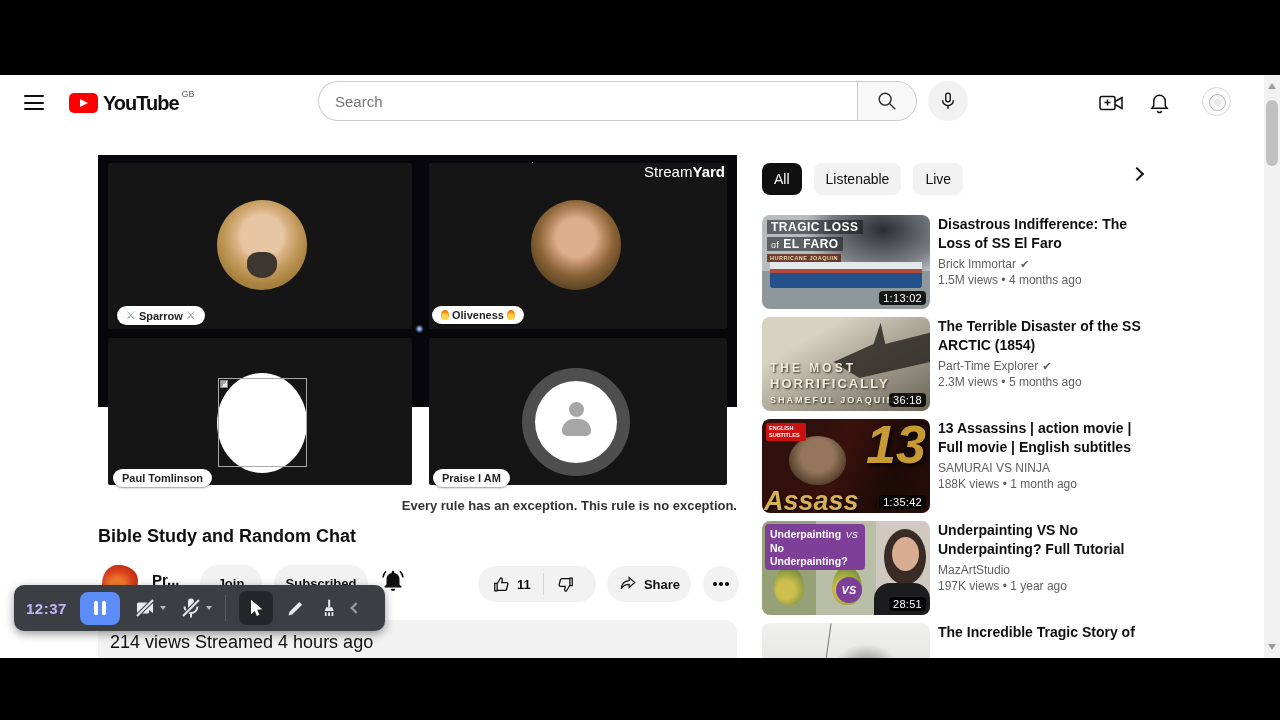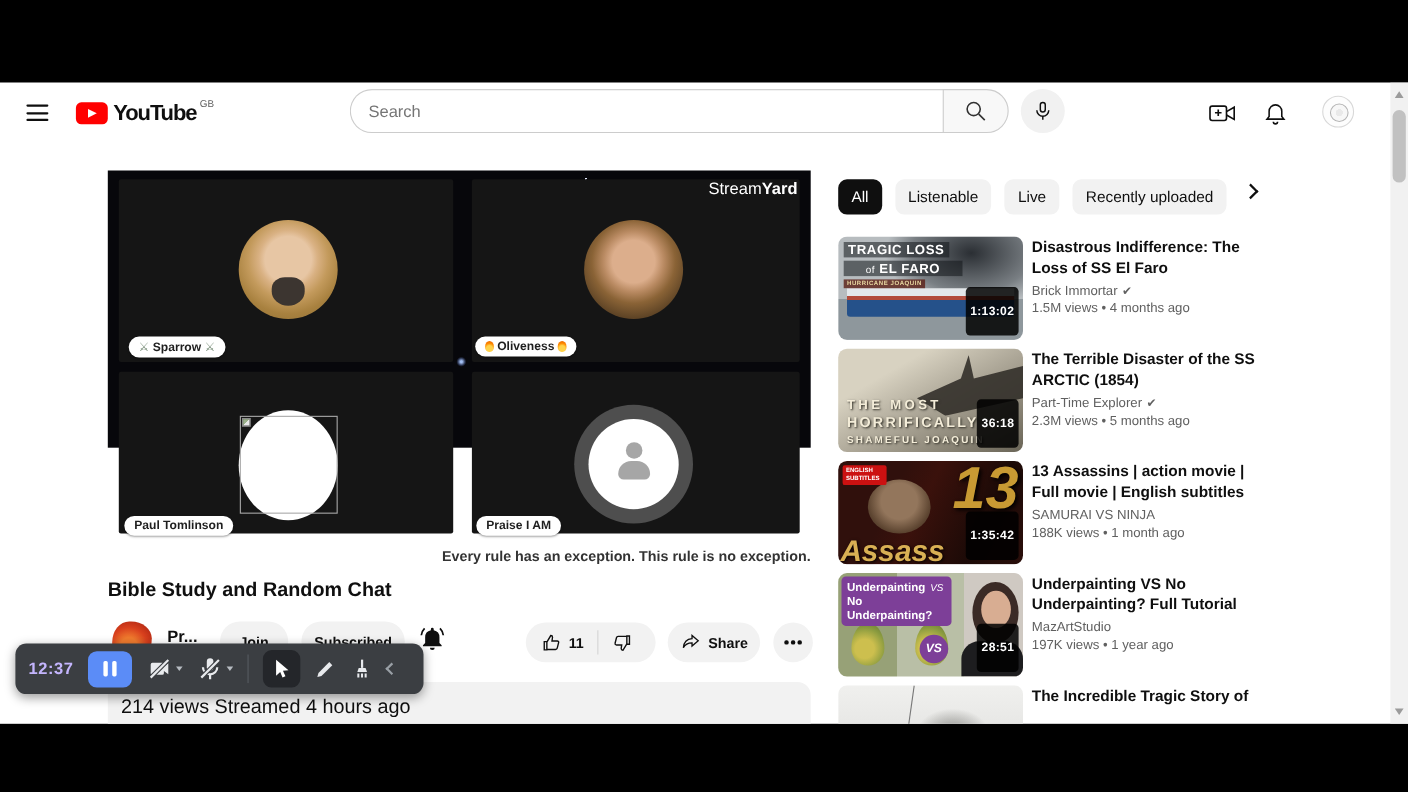"Recently uploaded" div.chip { html: <div>Recently uploaded</div> -> none }
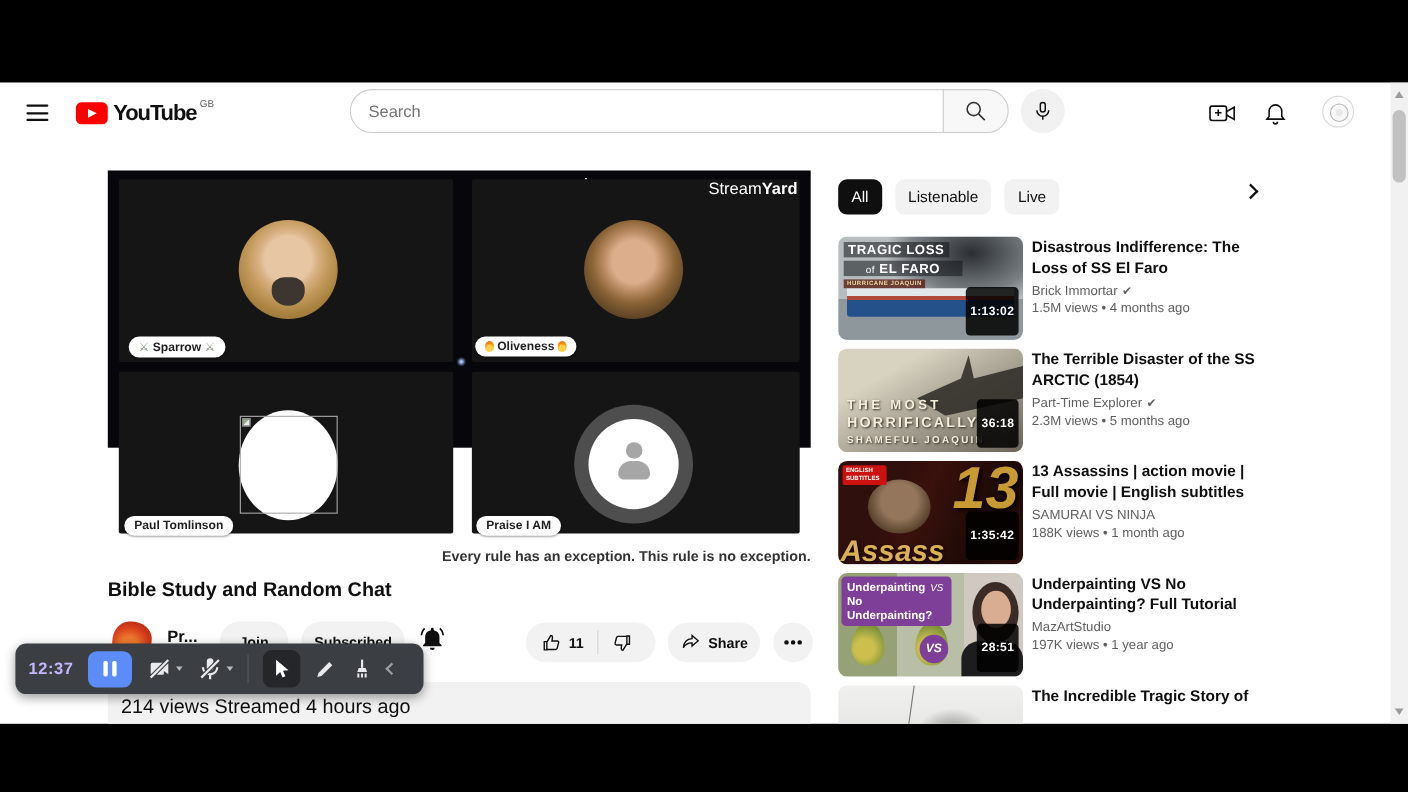"of EL FARO" .t1-l2 { padding: 0 20px -> 0 4px }
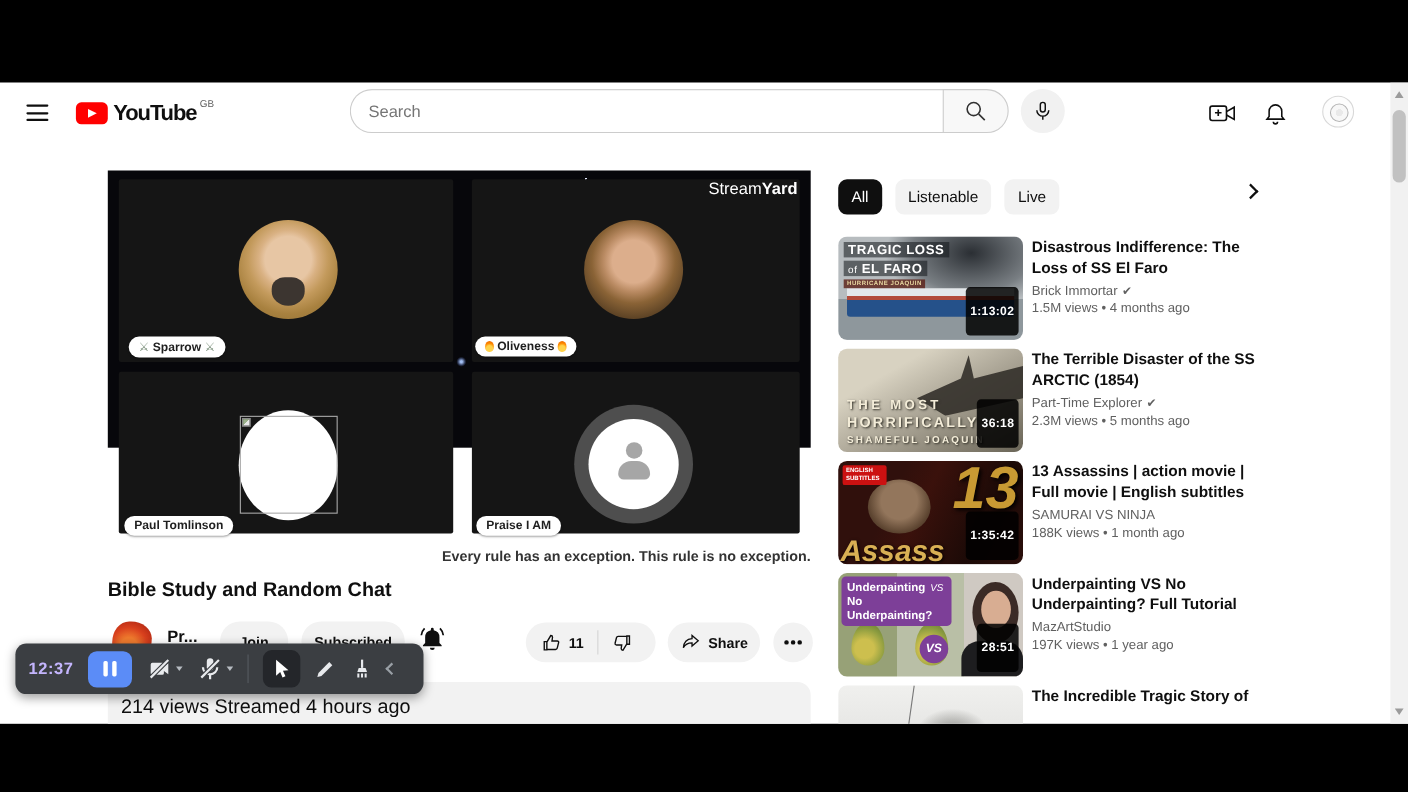"1:13:02" .duration { font-weight: bold -> normal; padding: 16px 4px -> 1px 4px }
